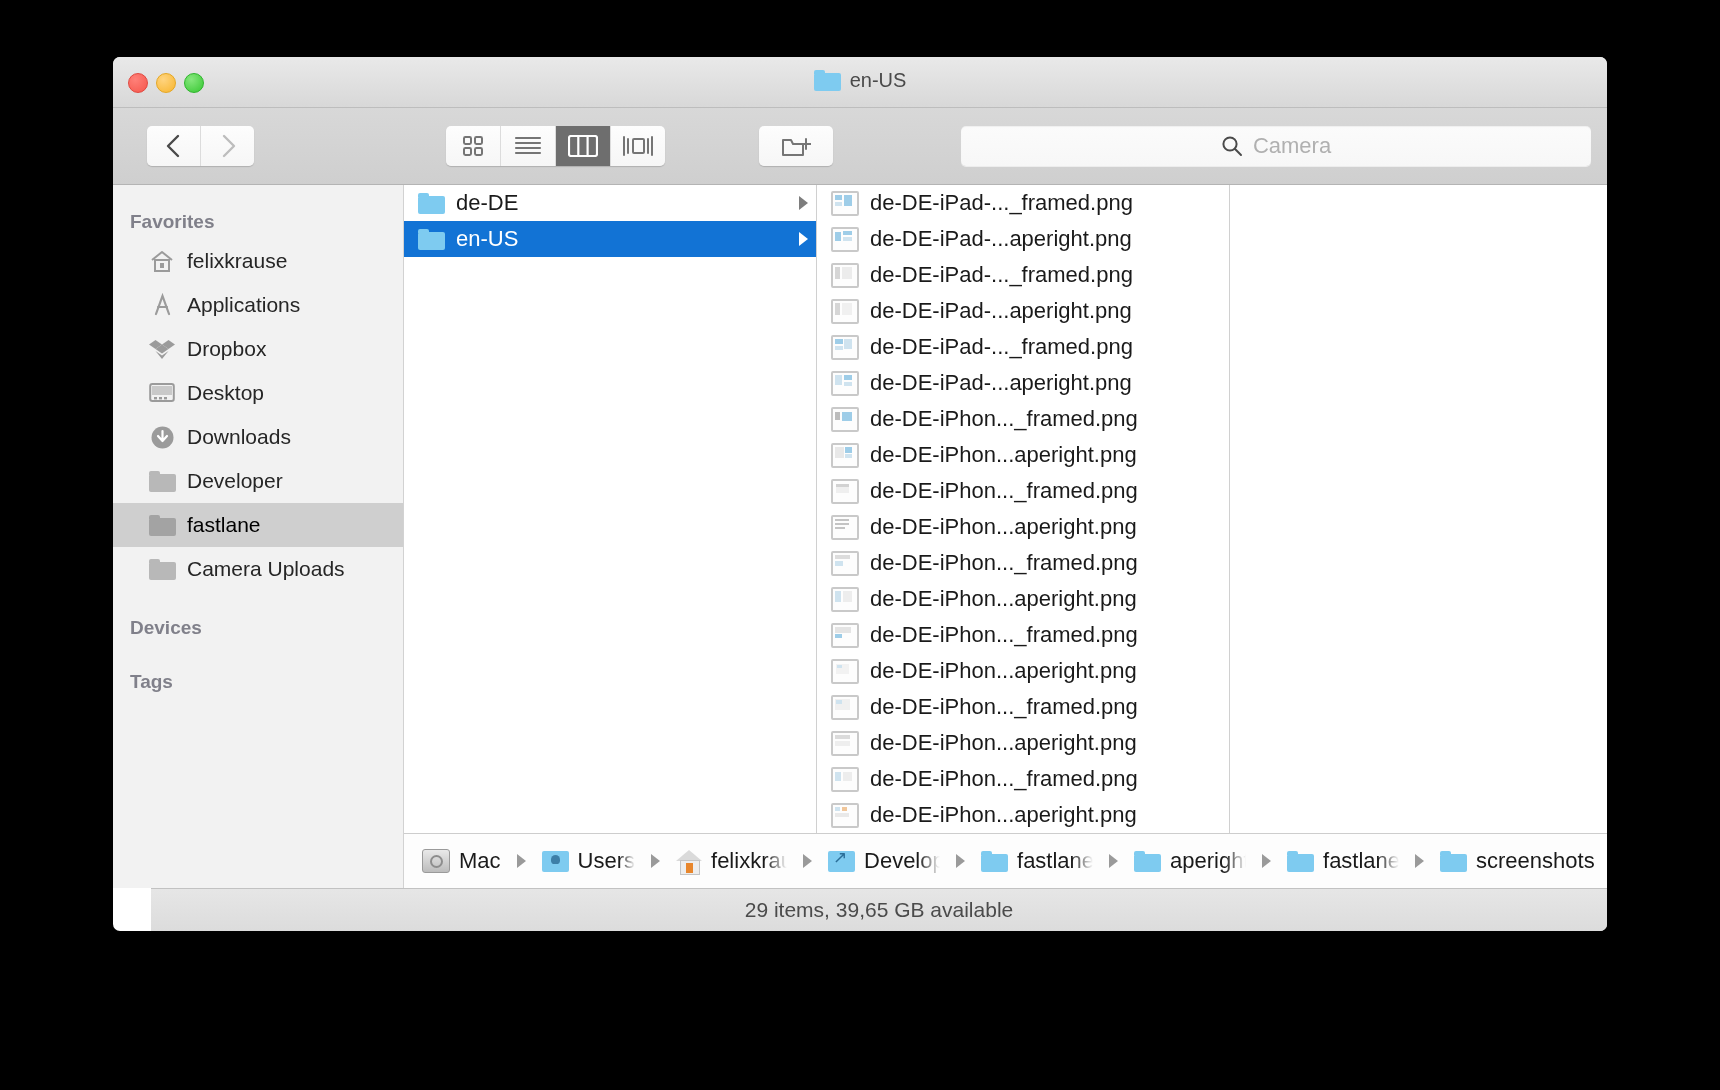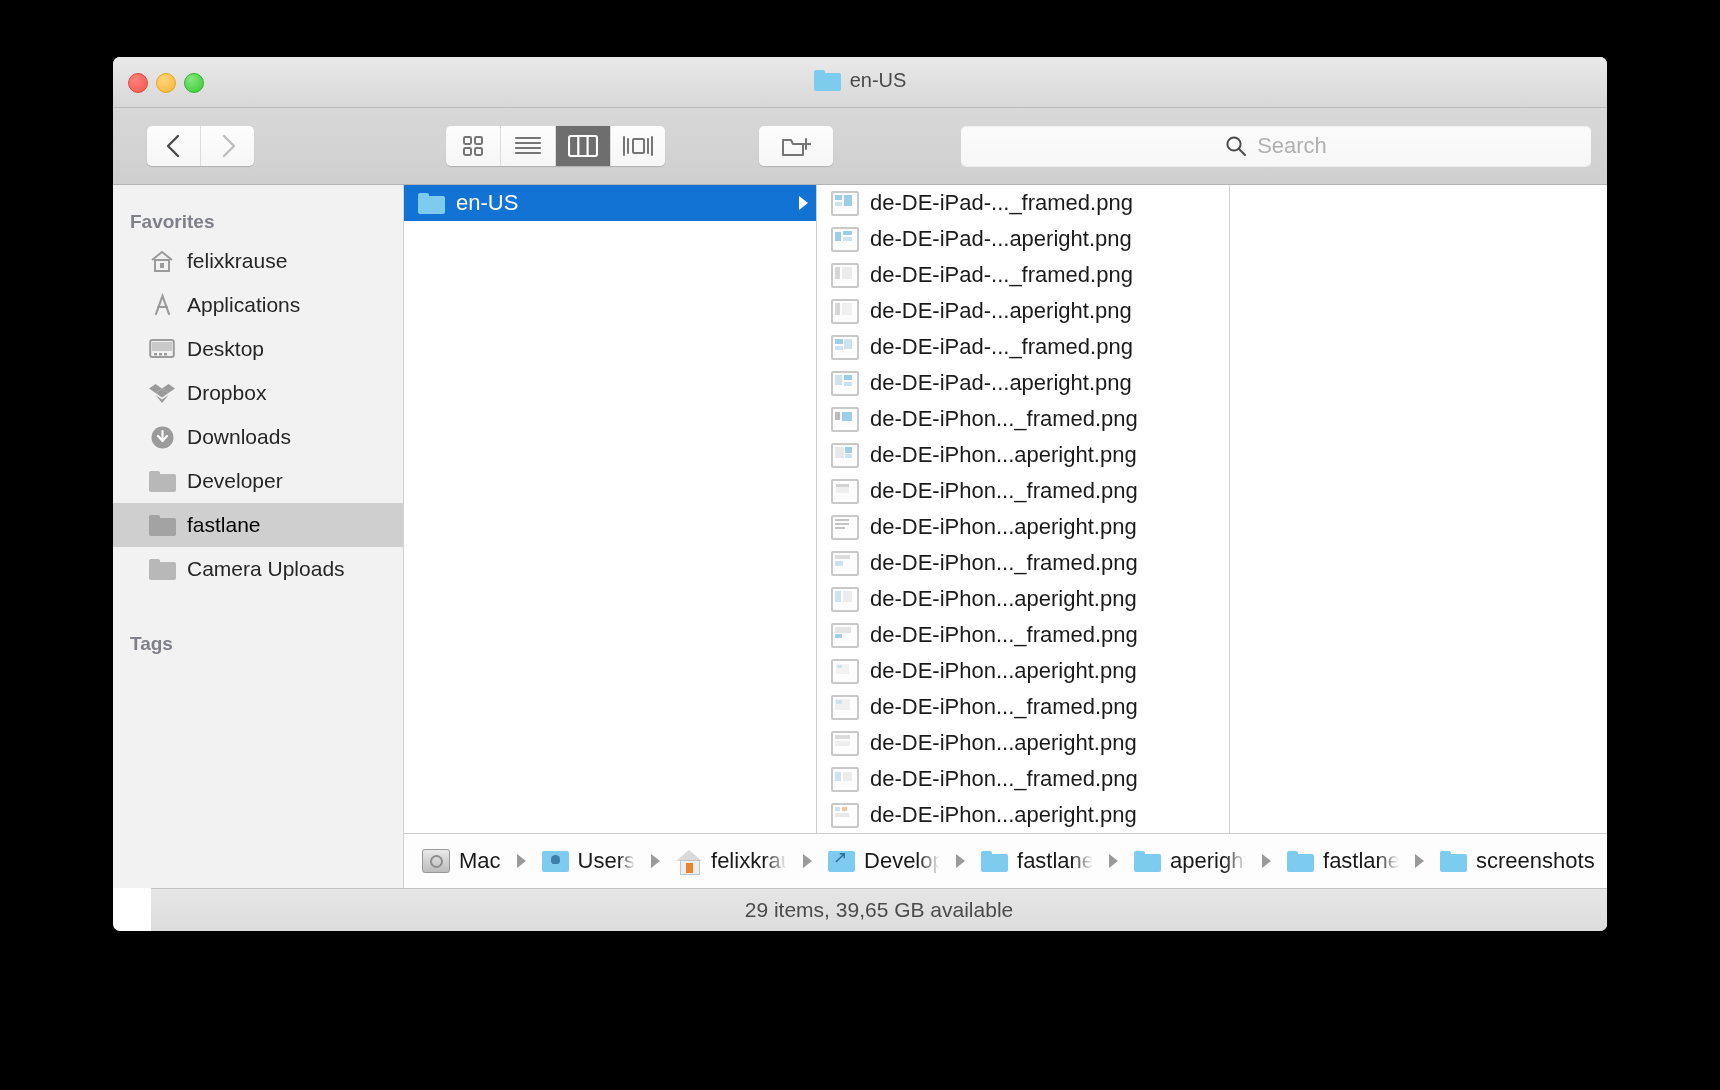"Search" span { text: Search -> Camera }
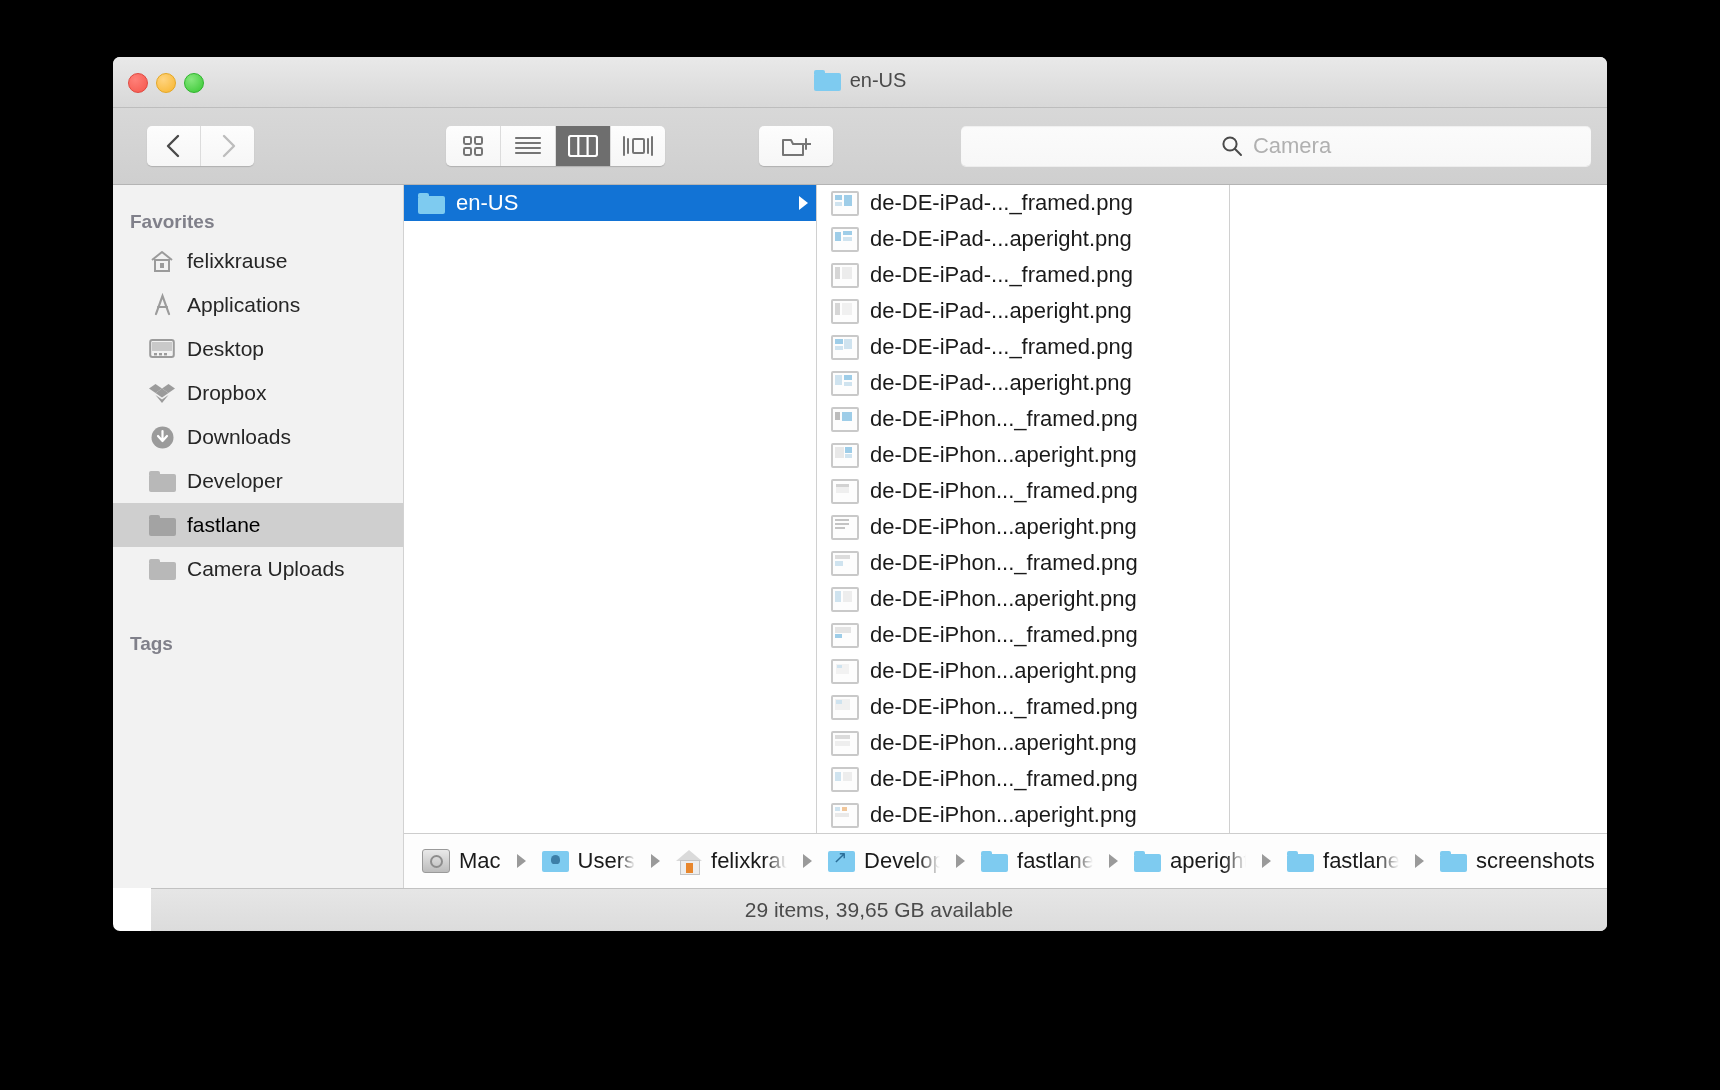"de-DE" div.col-row { html: none -> <div> <span> <span></span> <span></span> </span> <span>de-DE</span> <span></span> </div> }
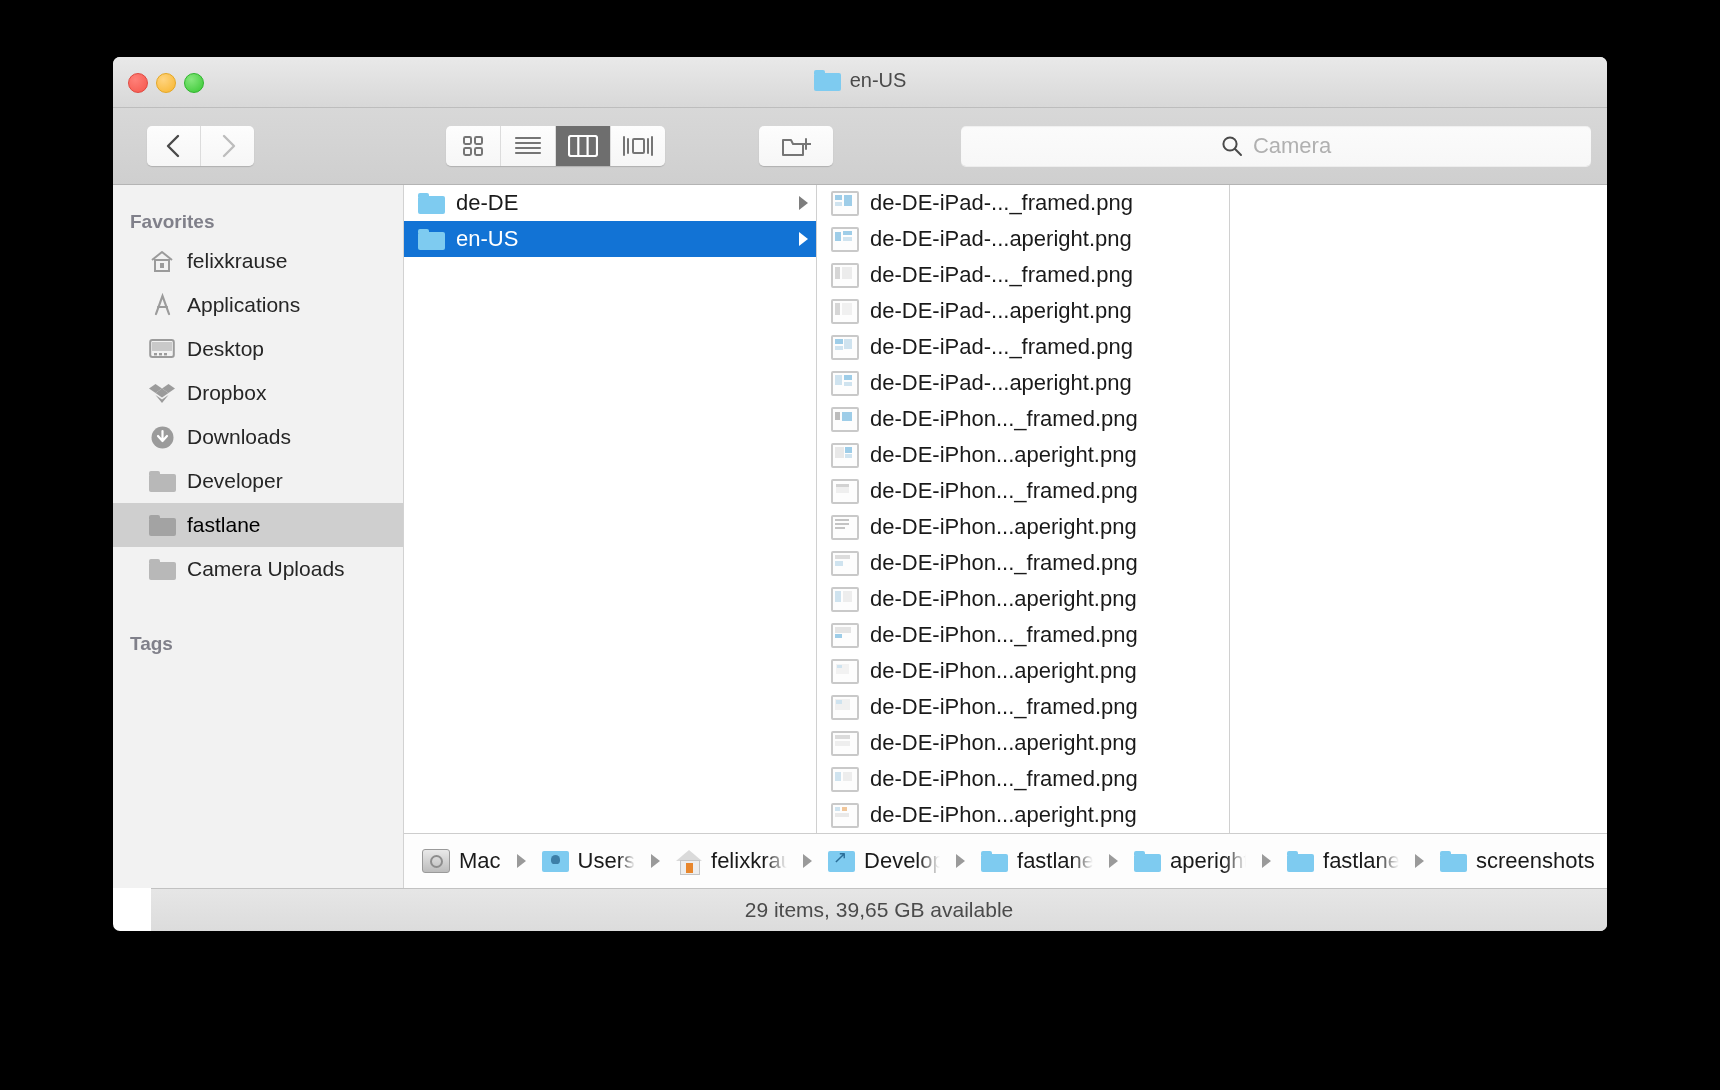"Desktop" div.sb-item { order: before "Dropbox" -> after "Dropbox" }
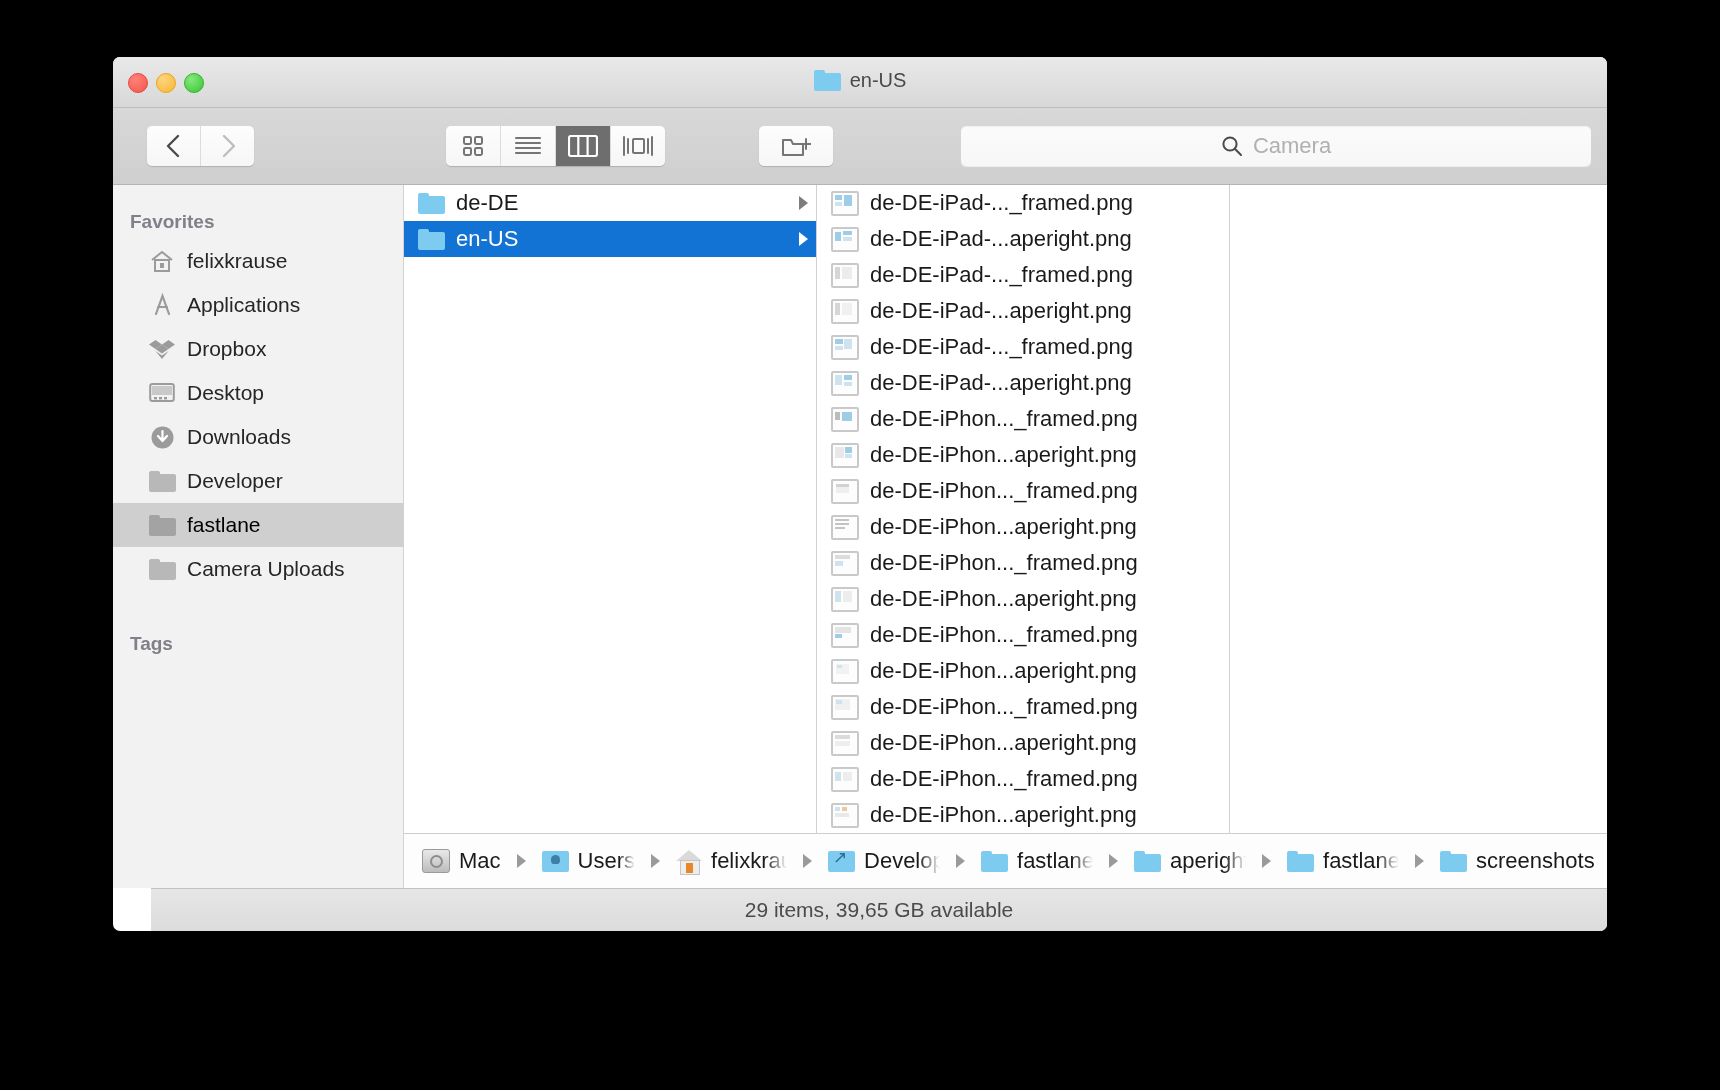"Devices" div.sb-header { html: none -> <div>Devices</div> }
